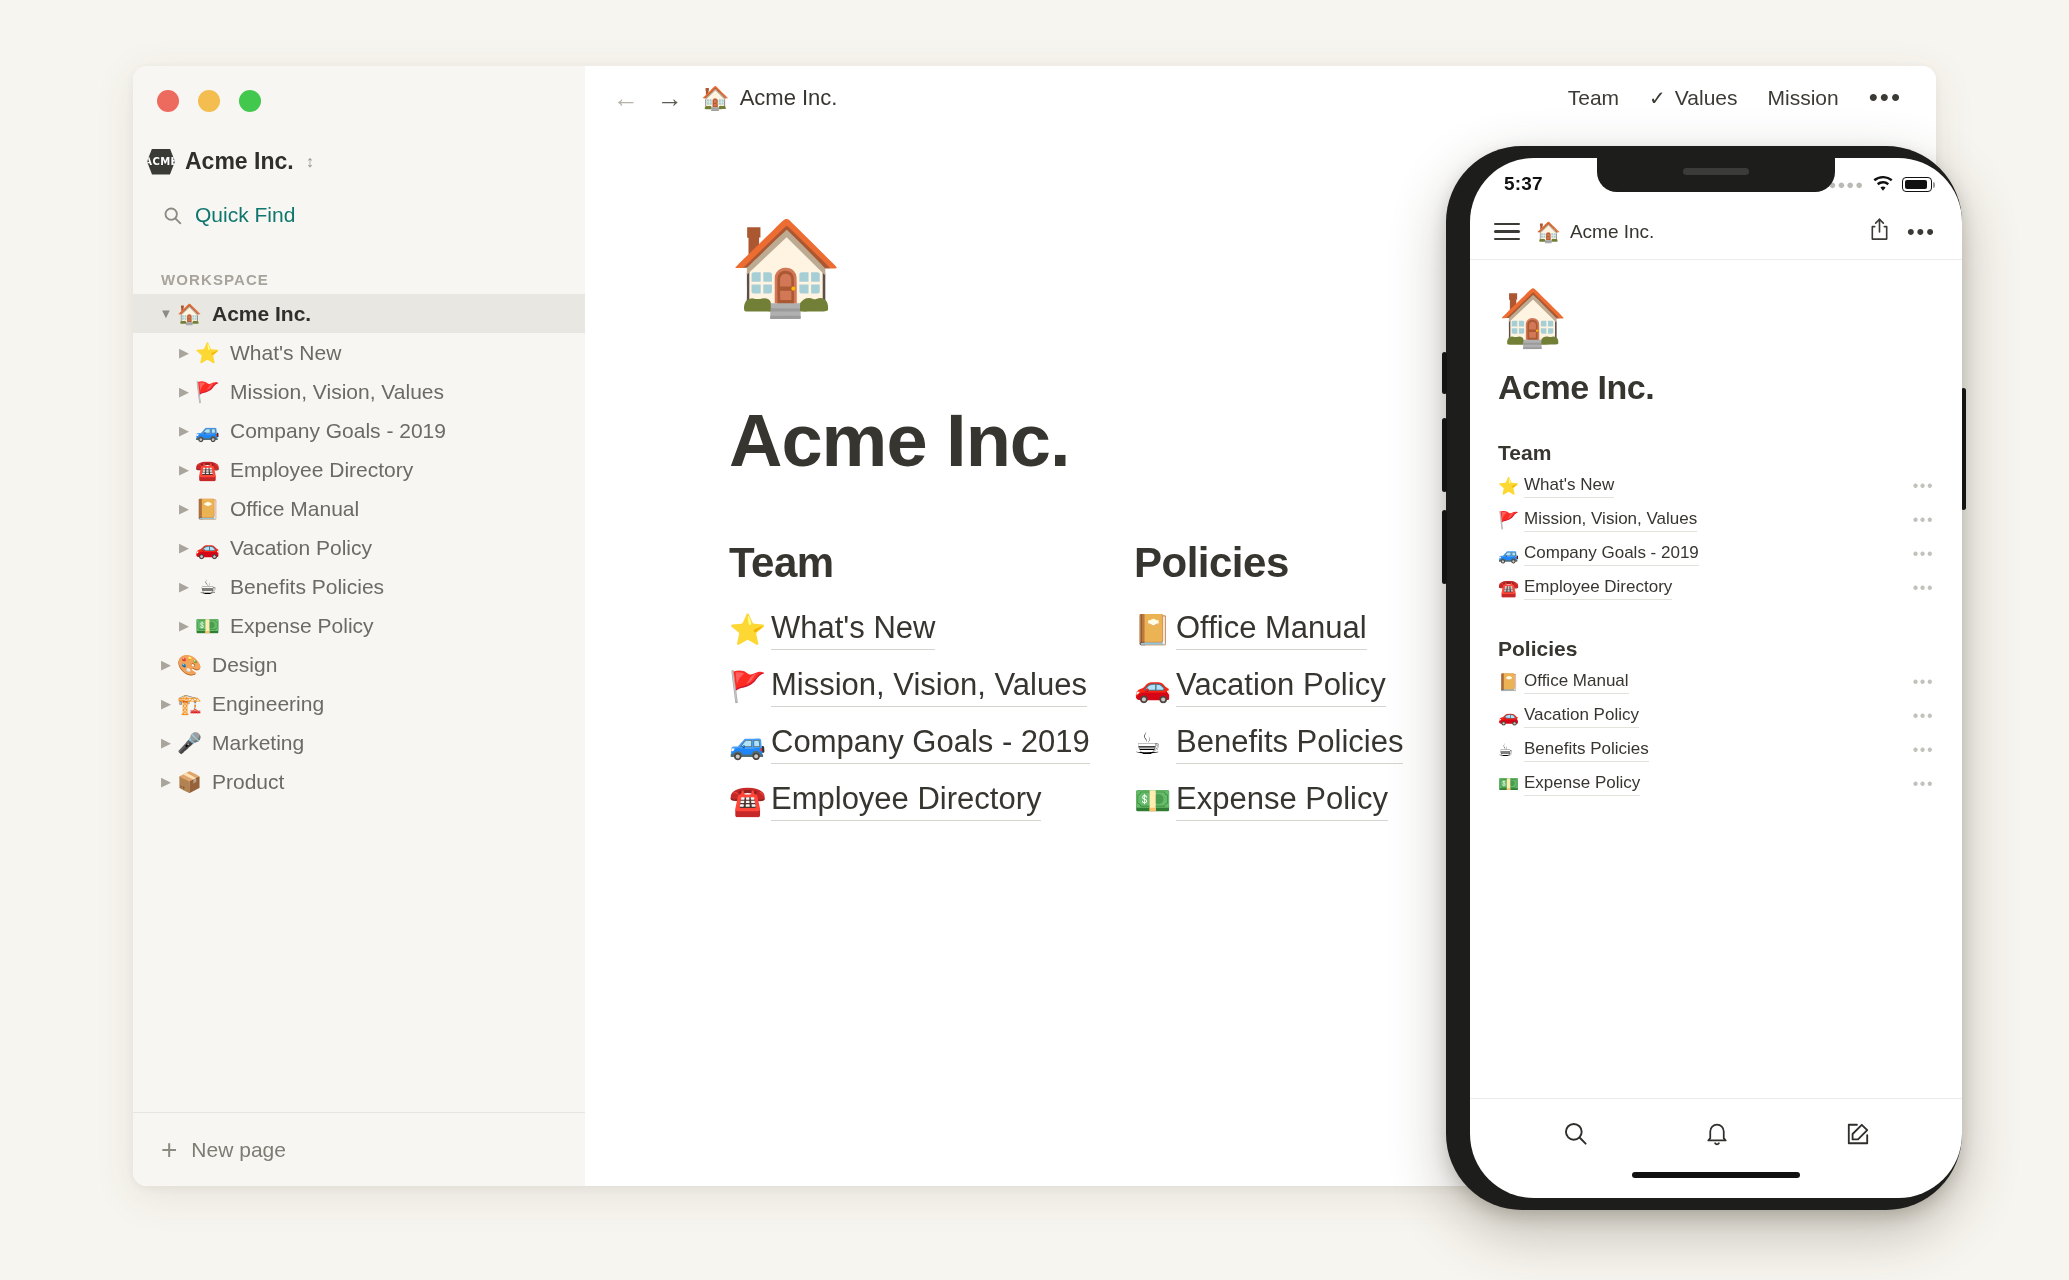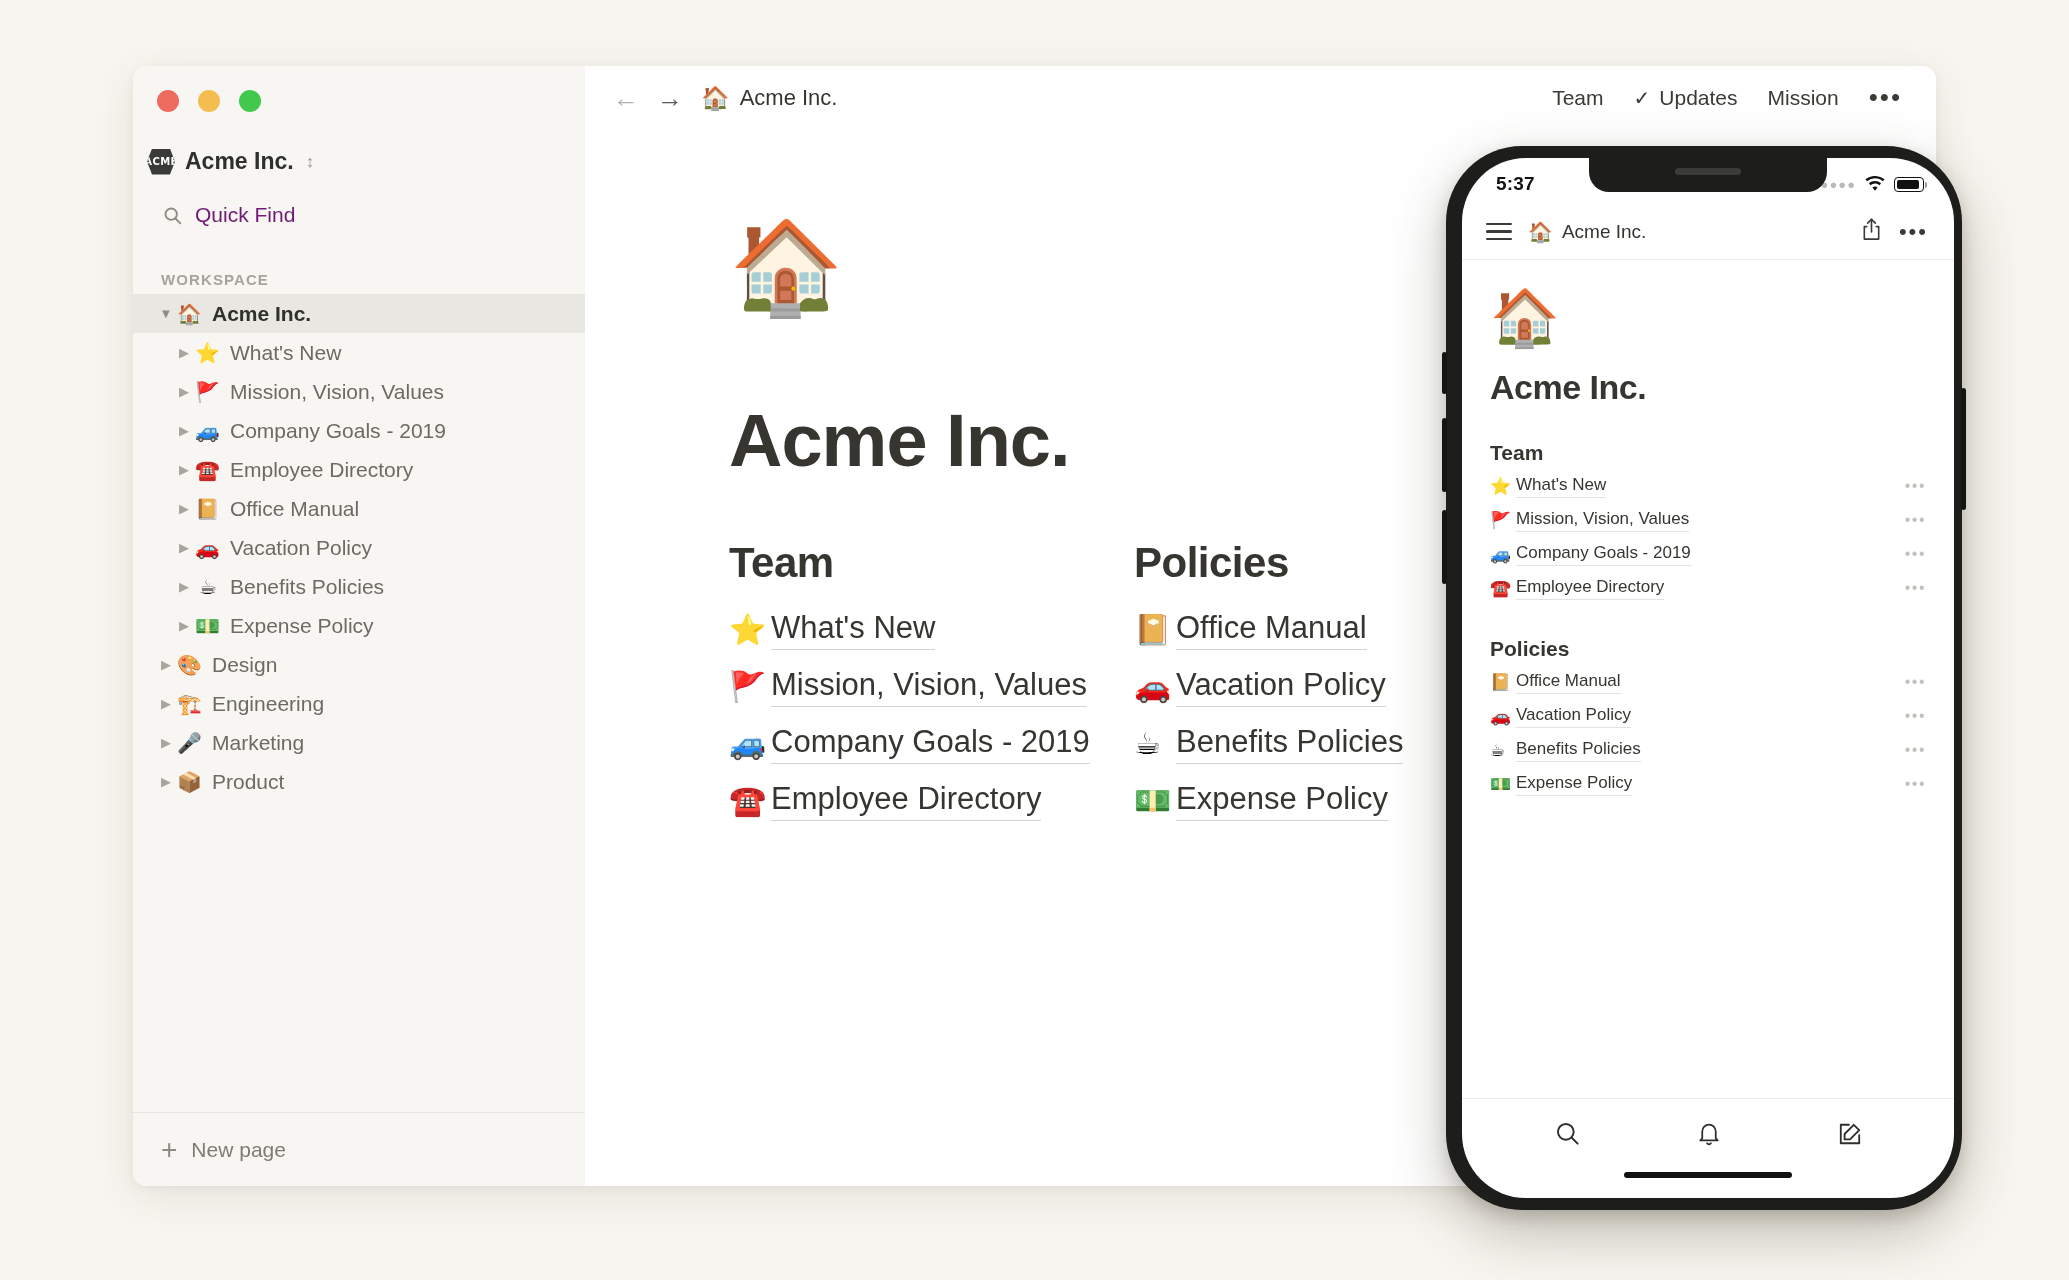"Updates" span { text: Updates -> Values }
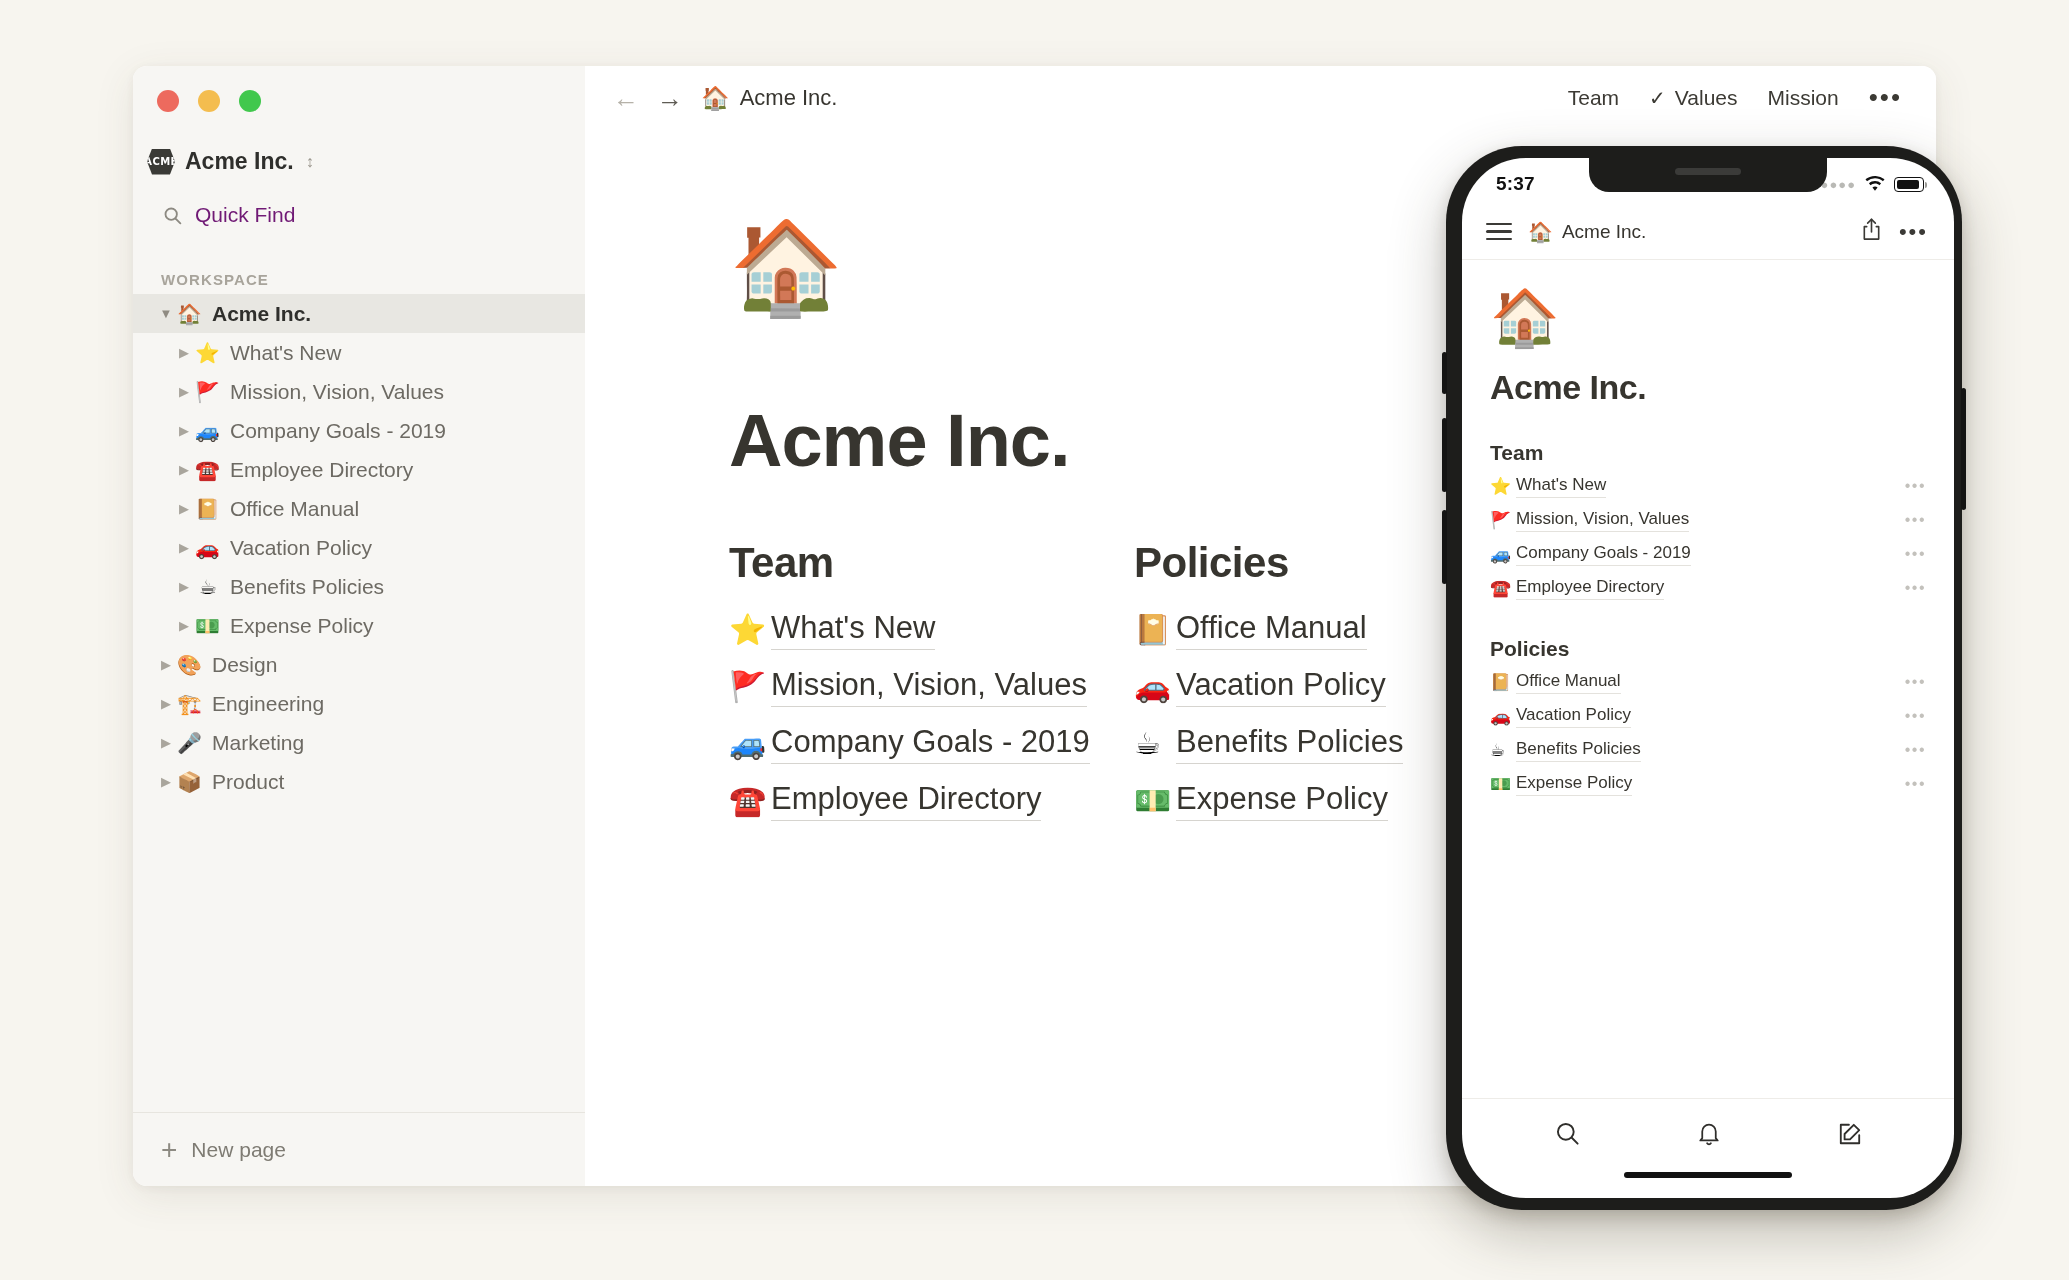"5:37" #phone-screen { left: 16px -> 24px }
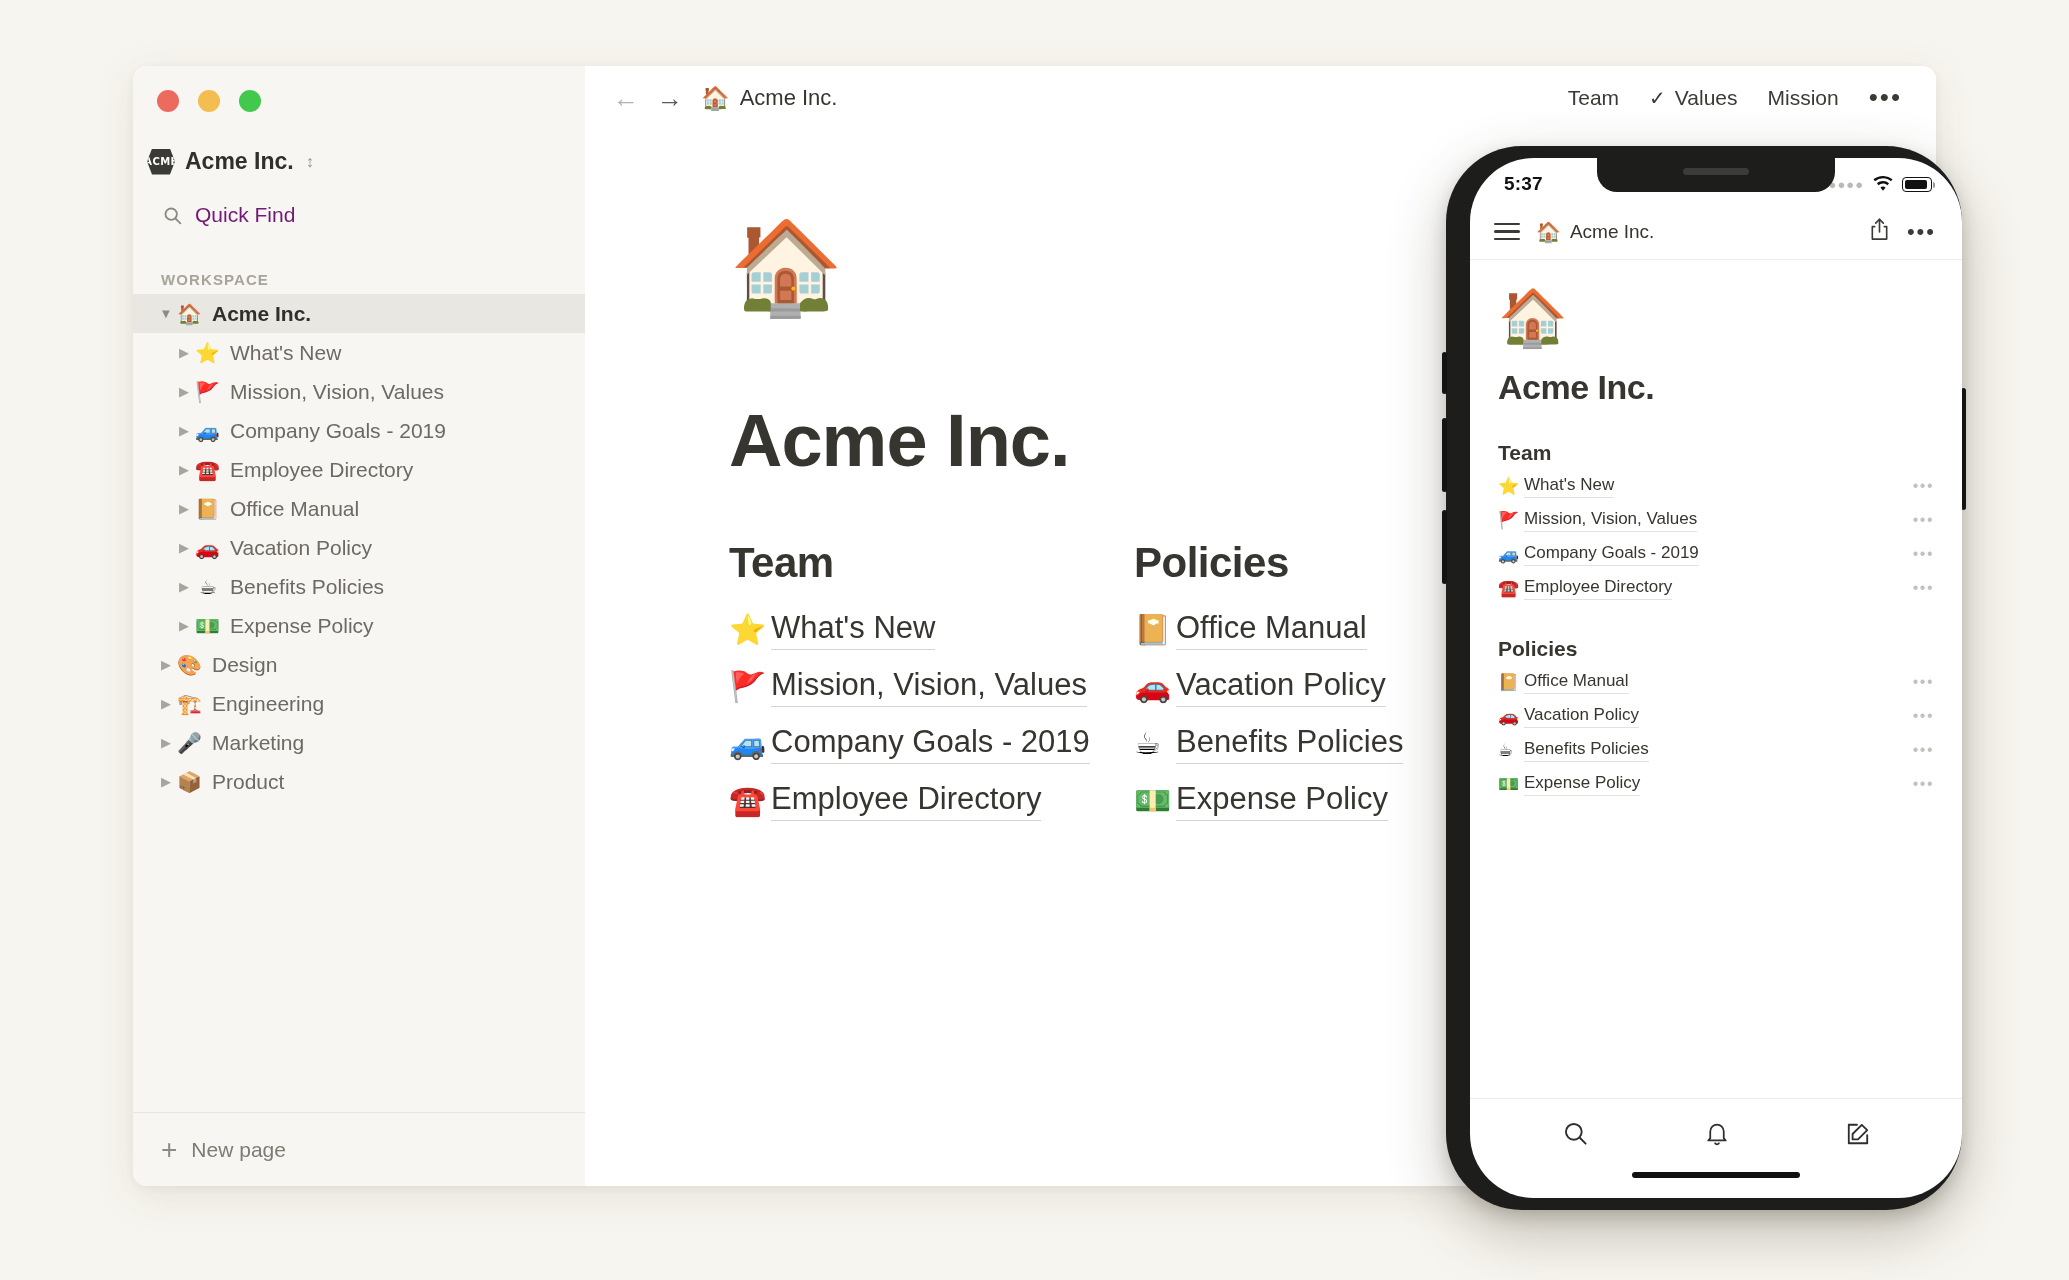"Quick Find" .nav-row .lbl { color: #701a75 -> #0f766e }
